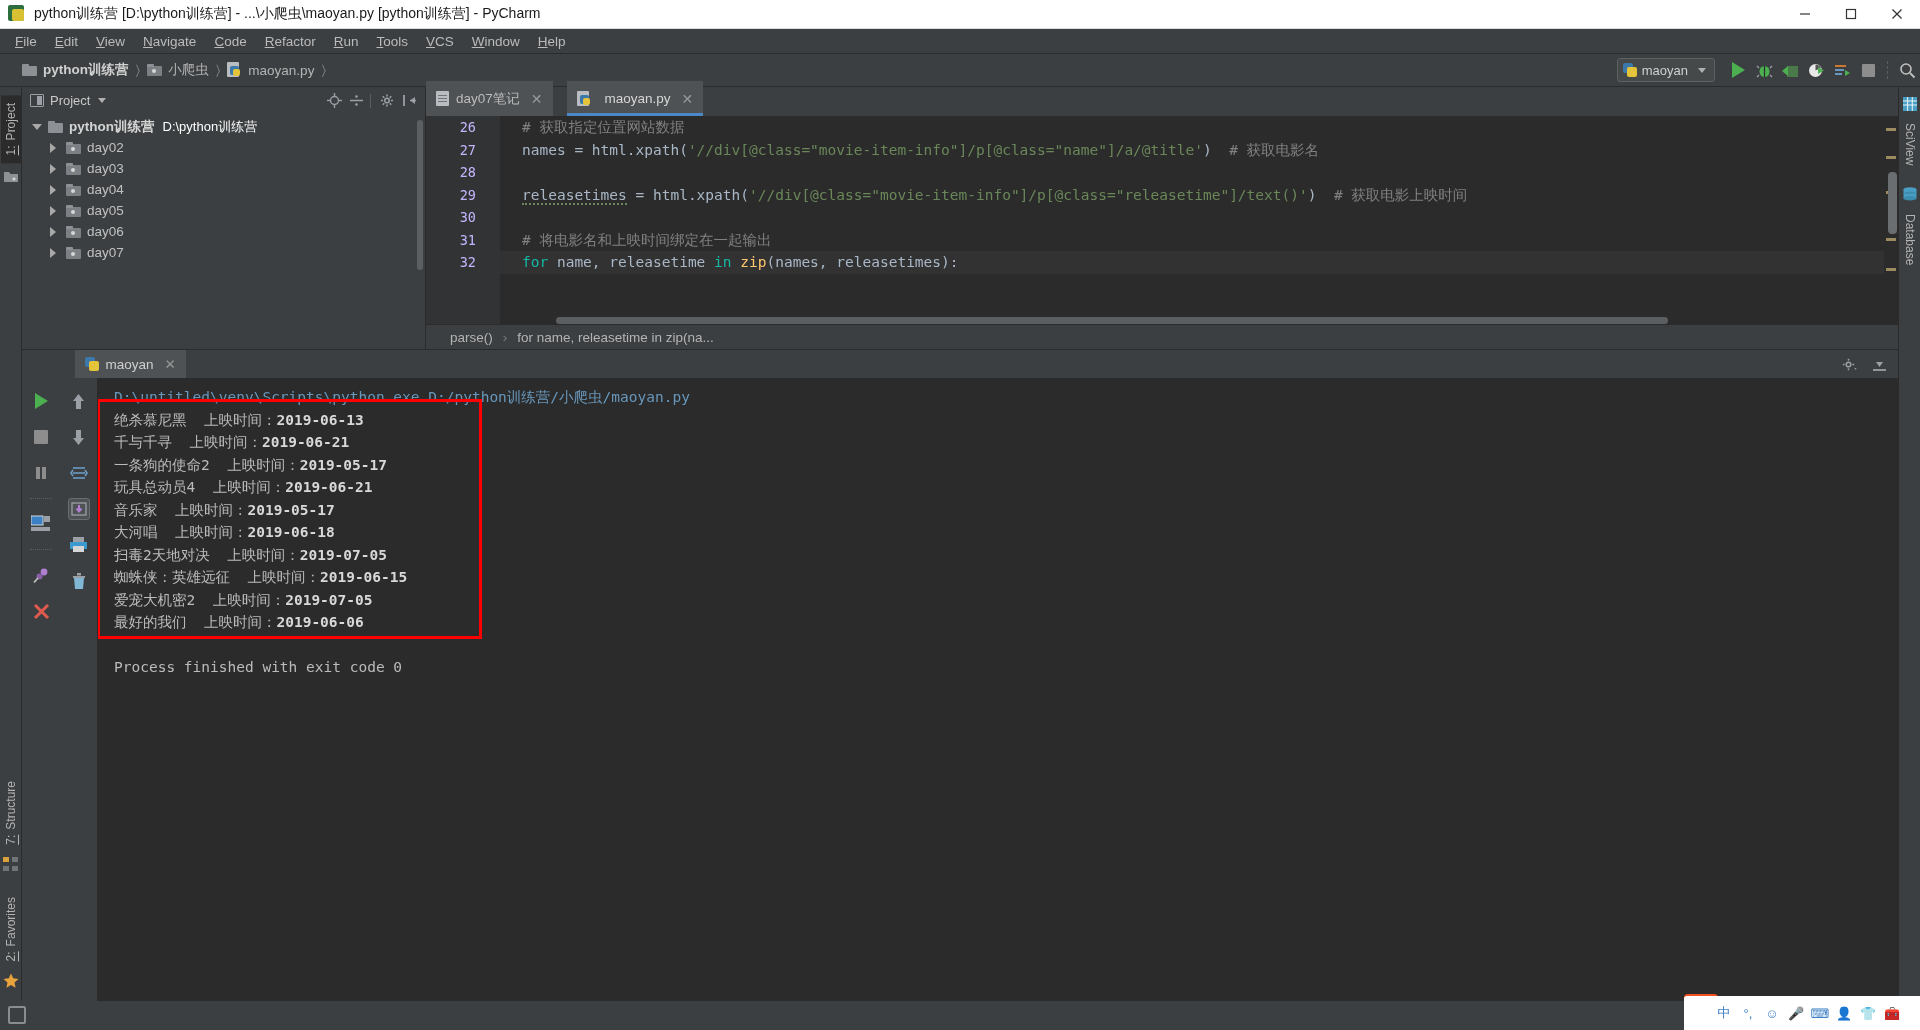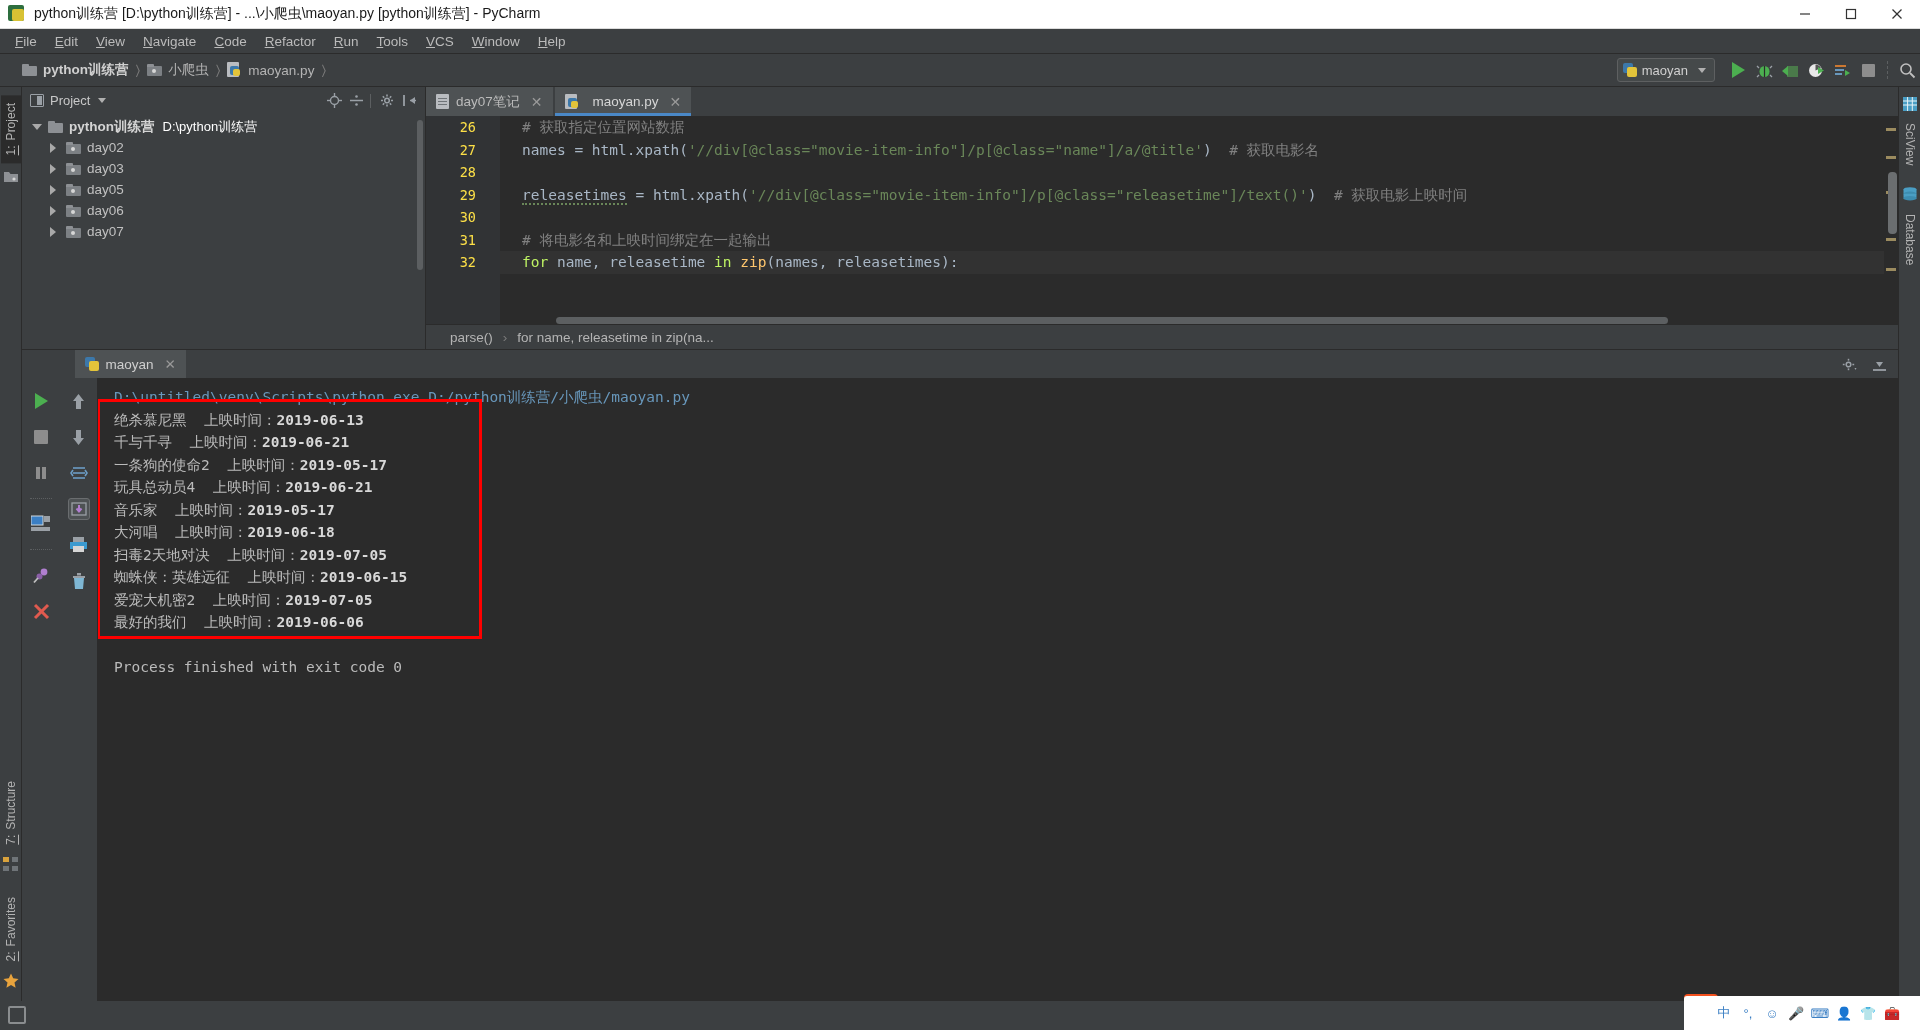"day07笔记" .etab { height: 29px -> 35px; margin-right: 2px -> 14px }
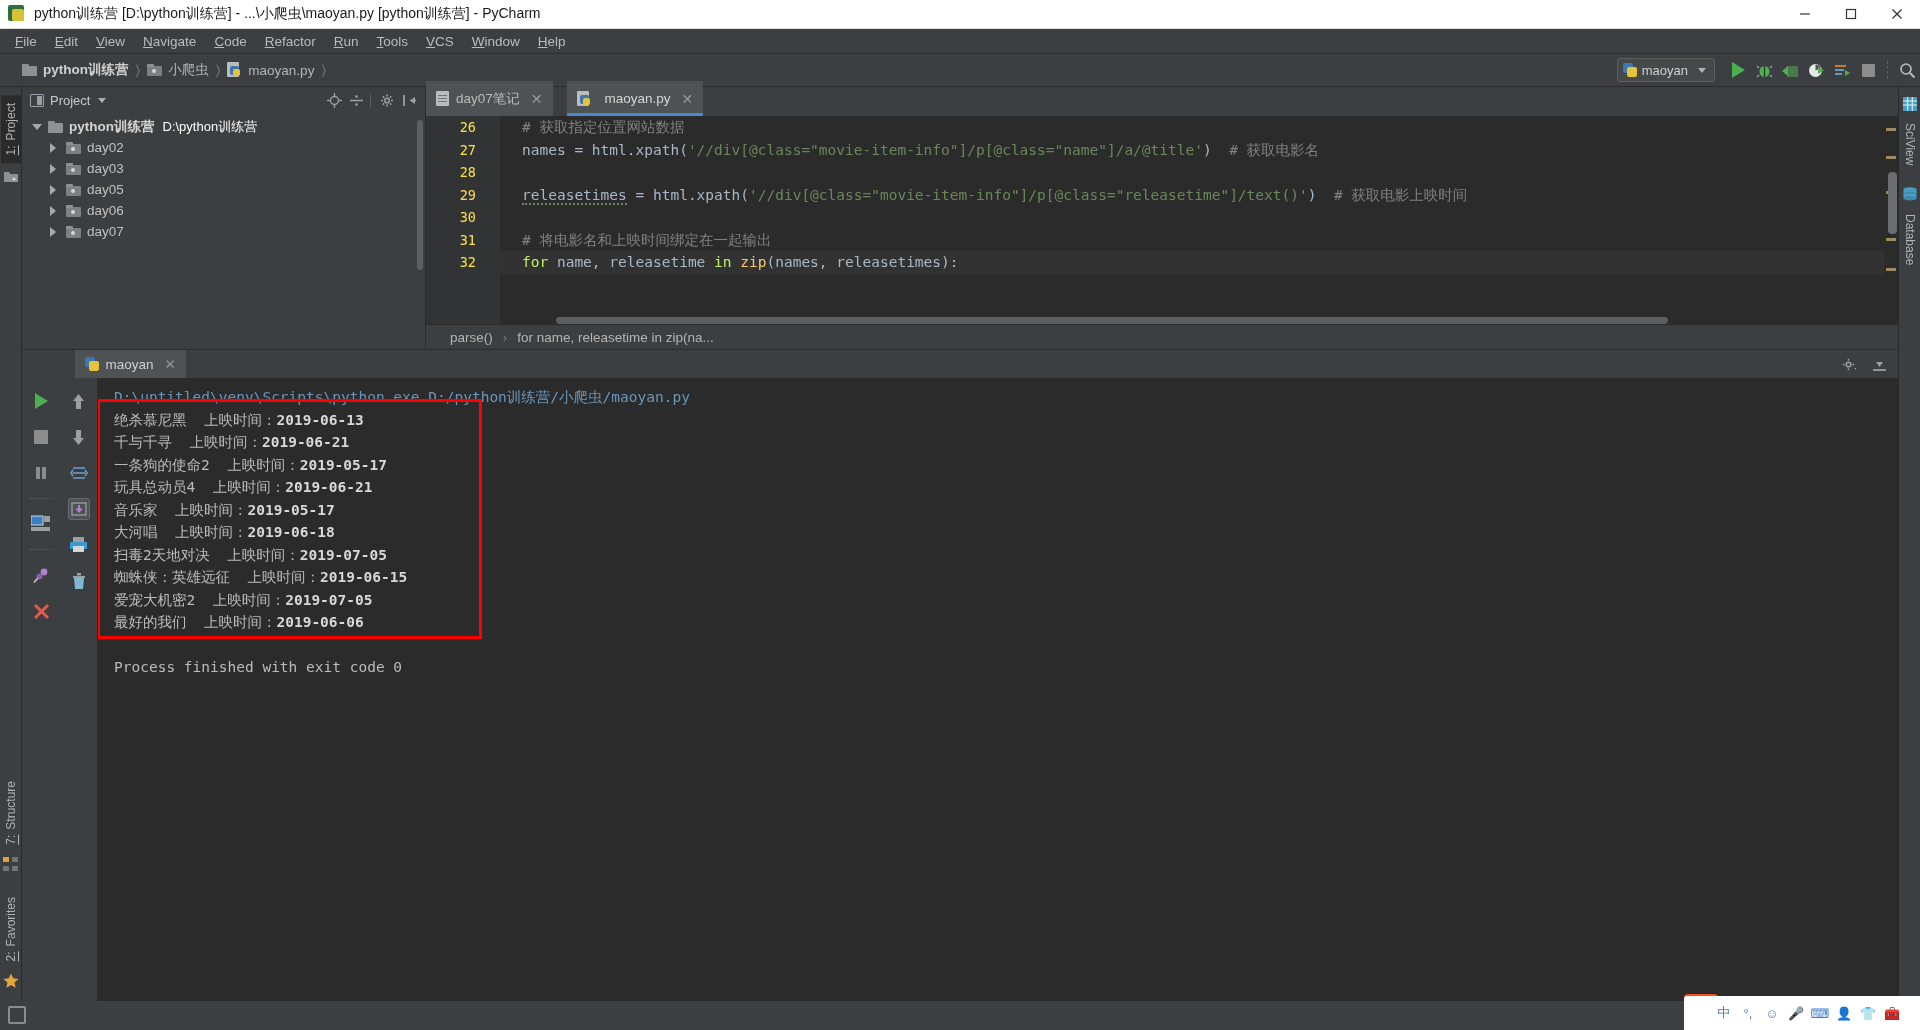"26" .gutter { color: #fde047 -> #c4b5fd }
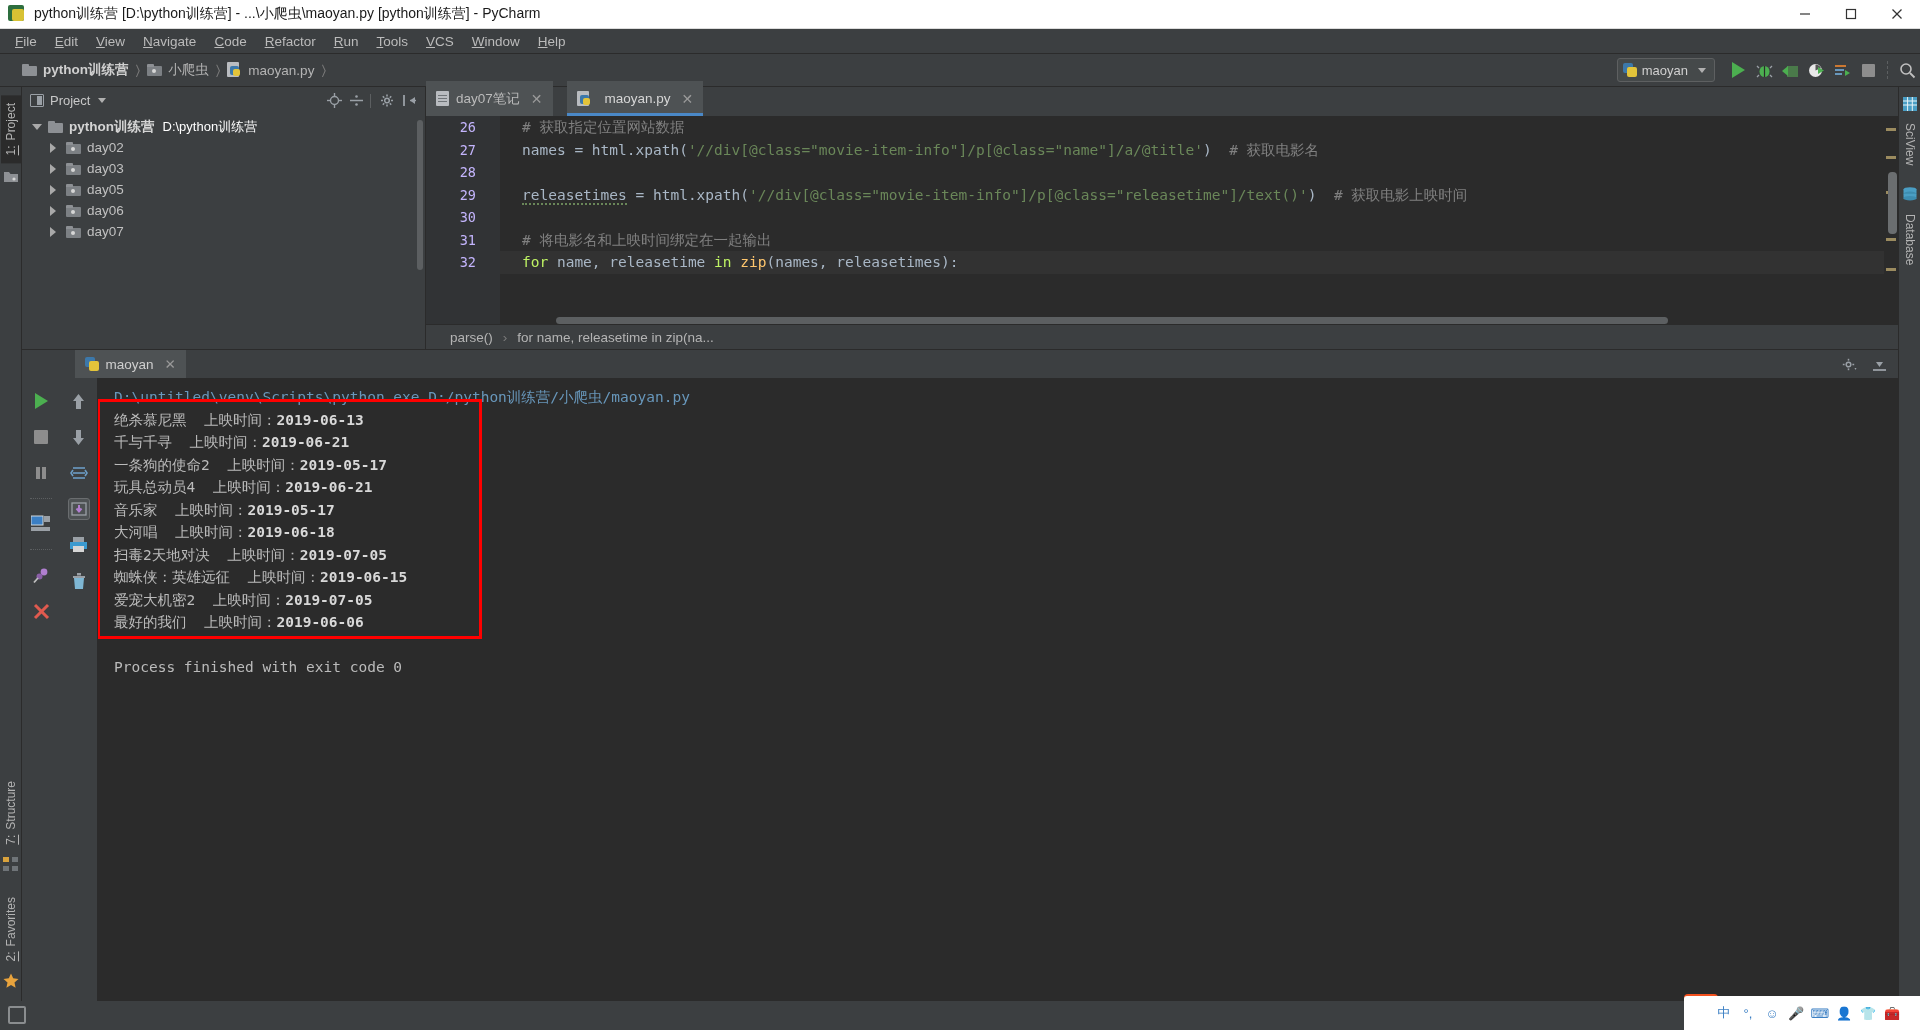"day04" div.trow { html: none -> <div> <span> <span></span> </span> <span> <span></span> </span> <span>day04</span> </div> }
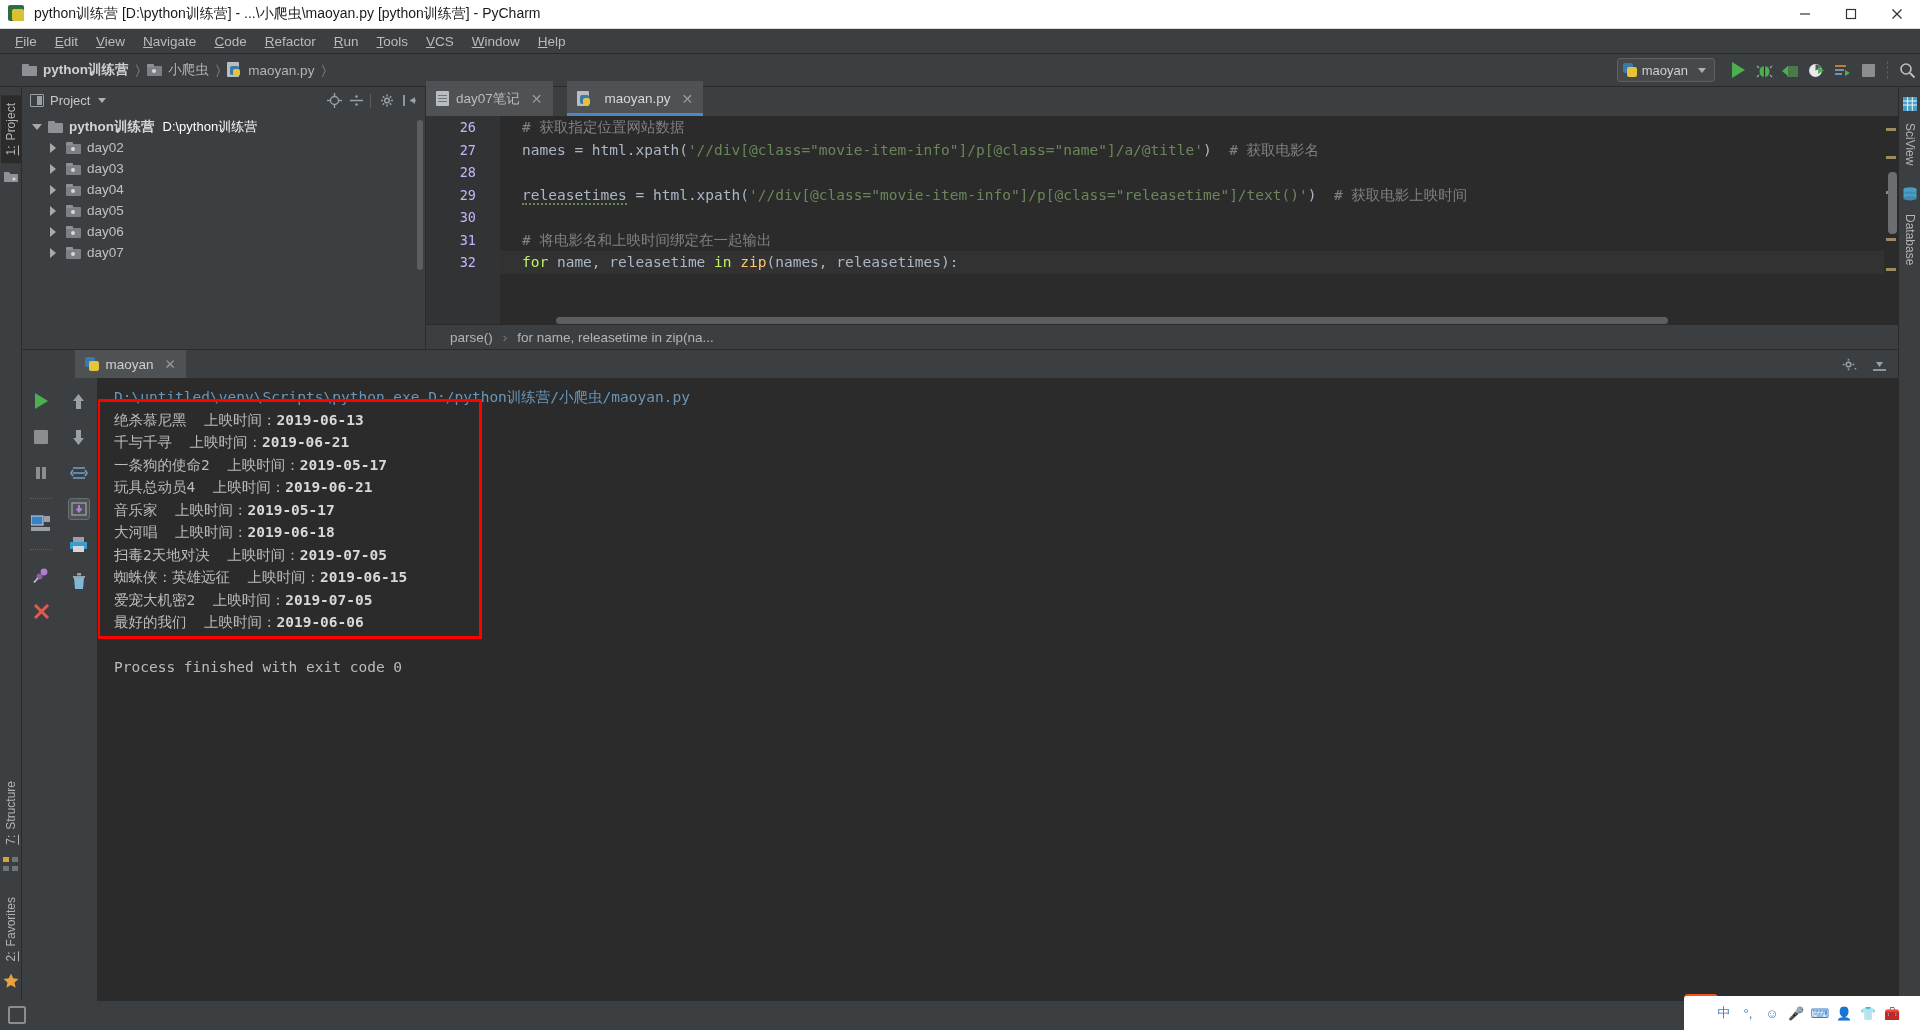"for" .kw { color: #bef264 -> #14b8a6 }
